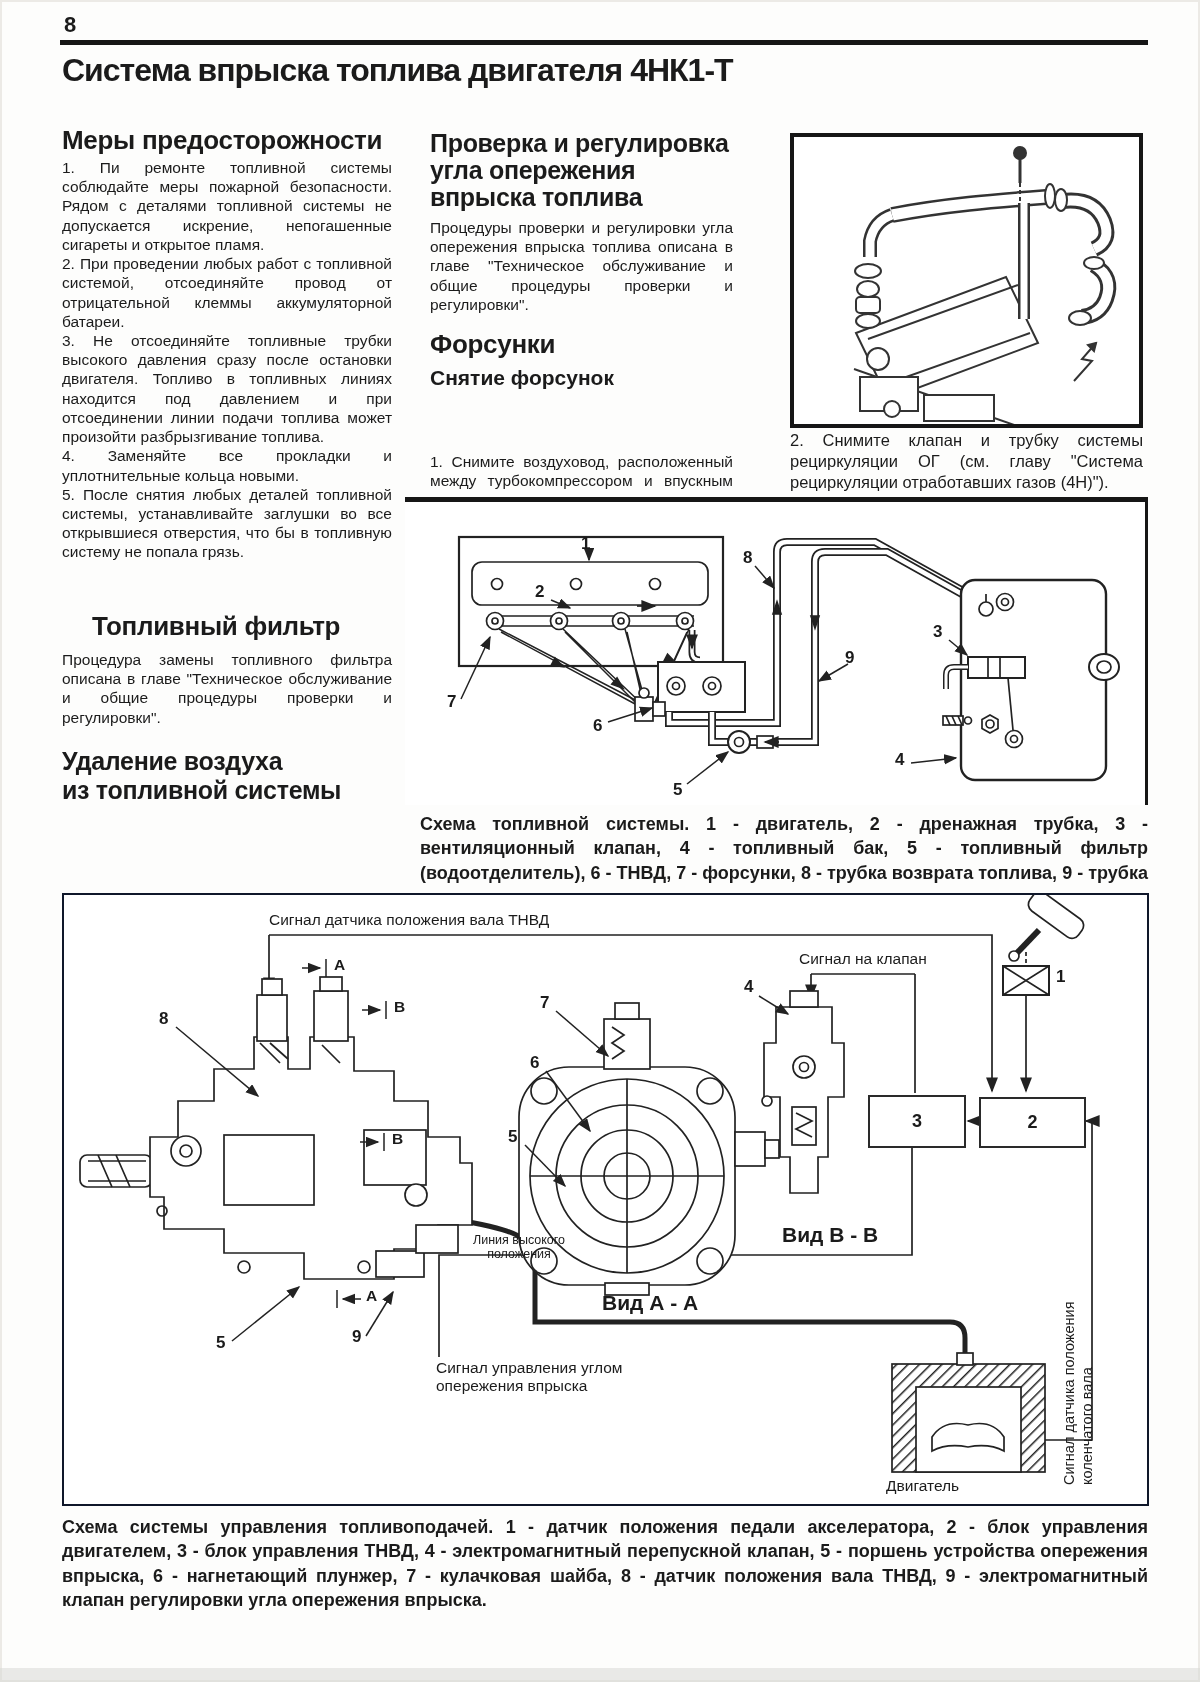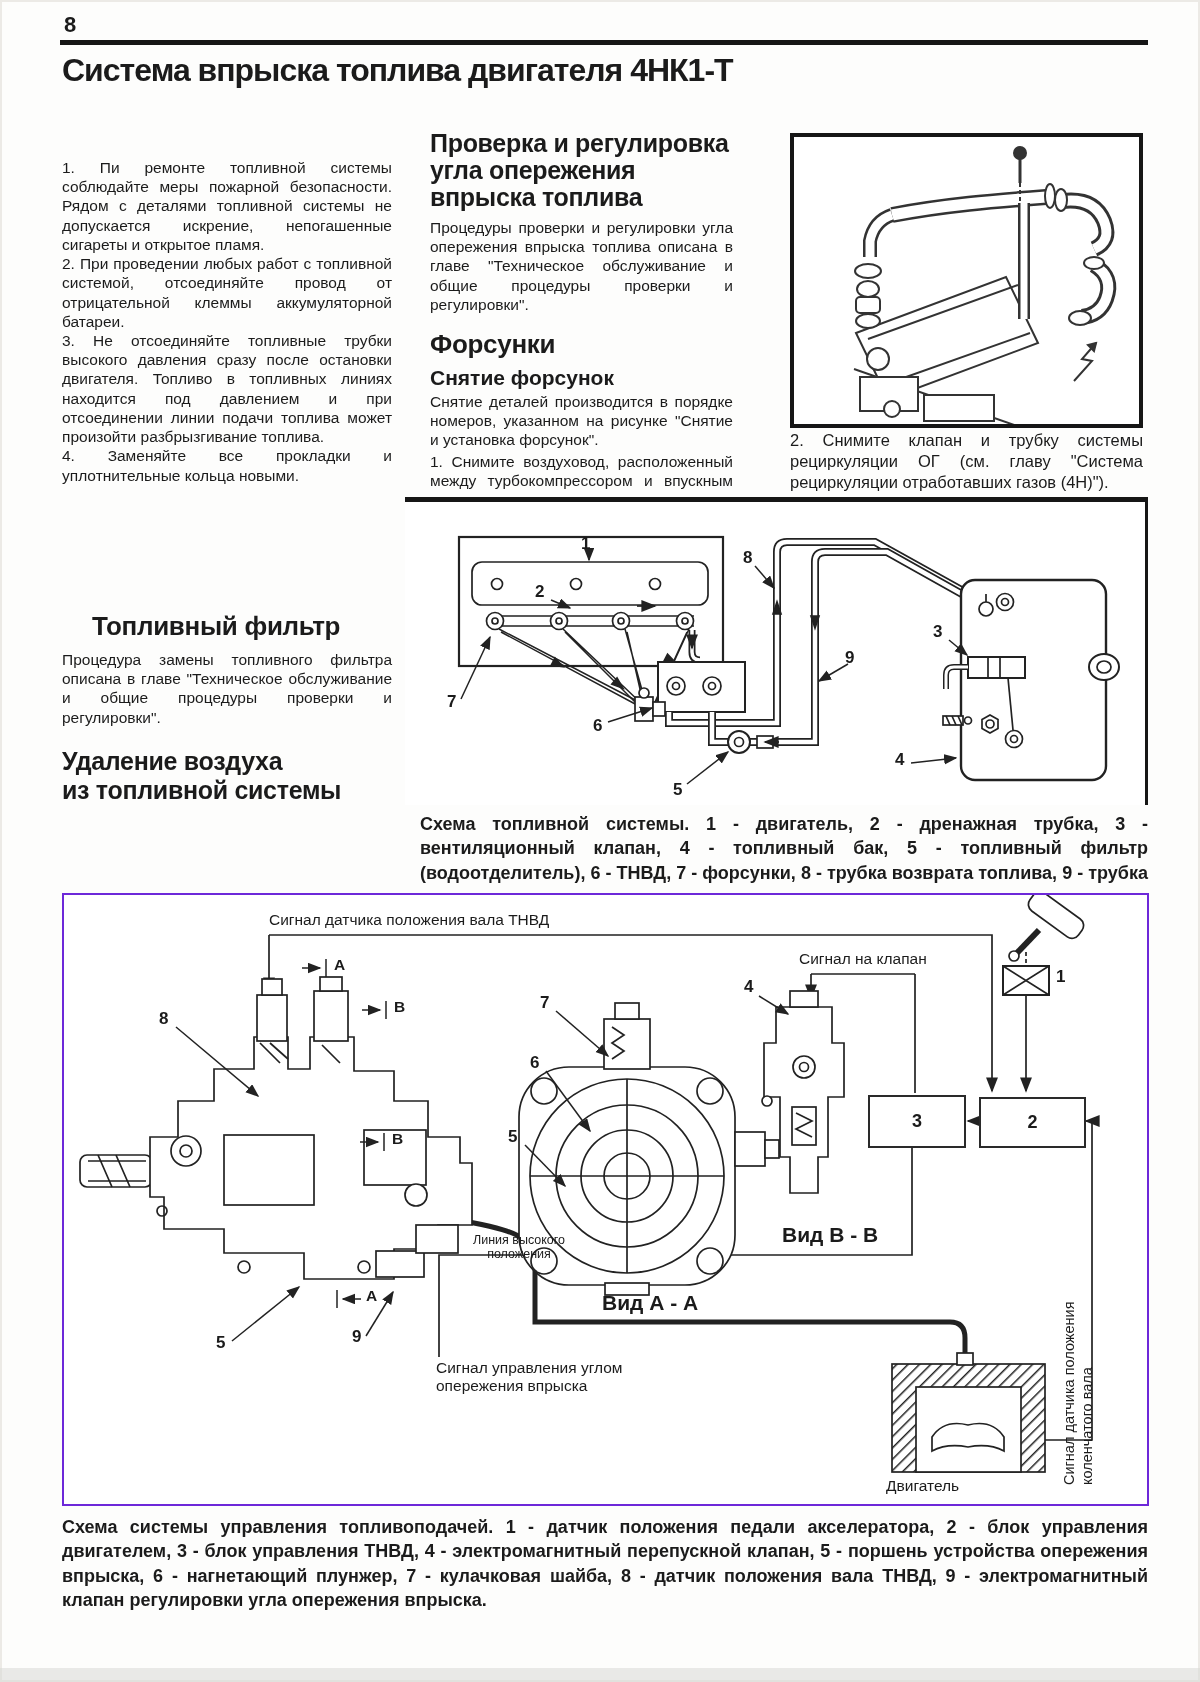"Меры предосторожности" div.abs { html: none -> <div>Меры предосторожности</div> }
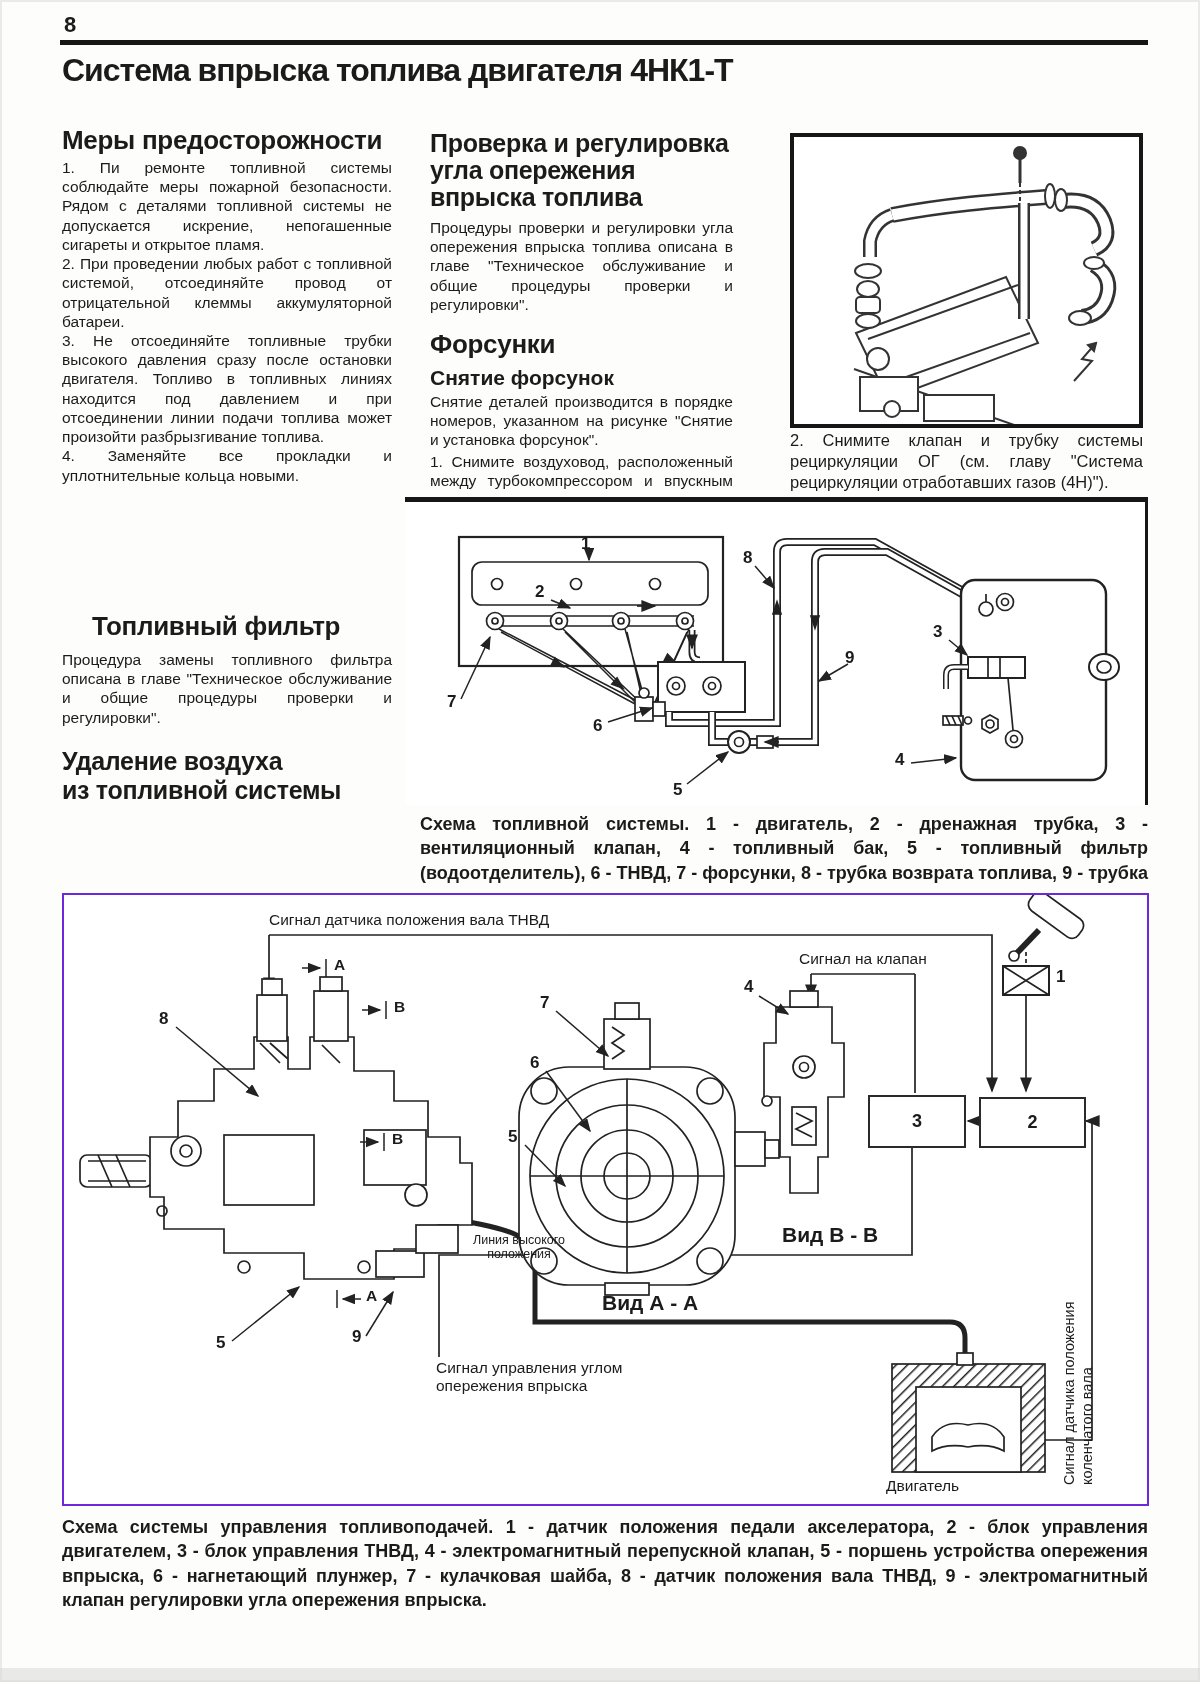"Снятие деталей производится в порядке" div.abs { html: <div>Снятие деталей производится в порядке номеров, указанном на рисунке "Снятие и установка форсунок".</div> -> none }
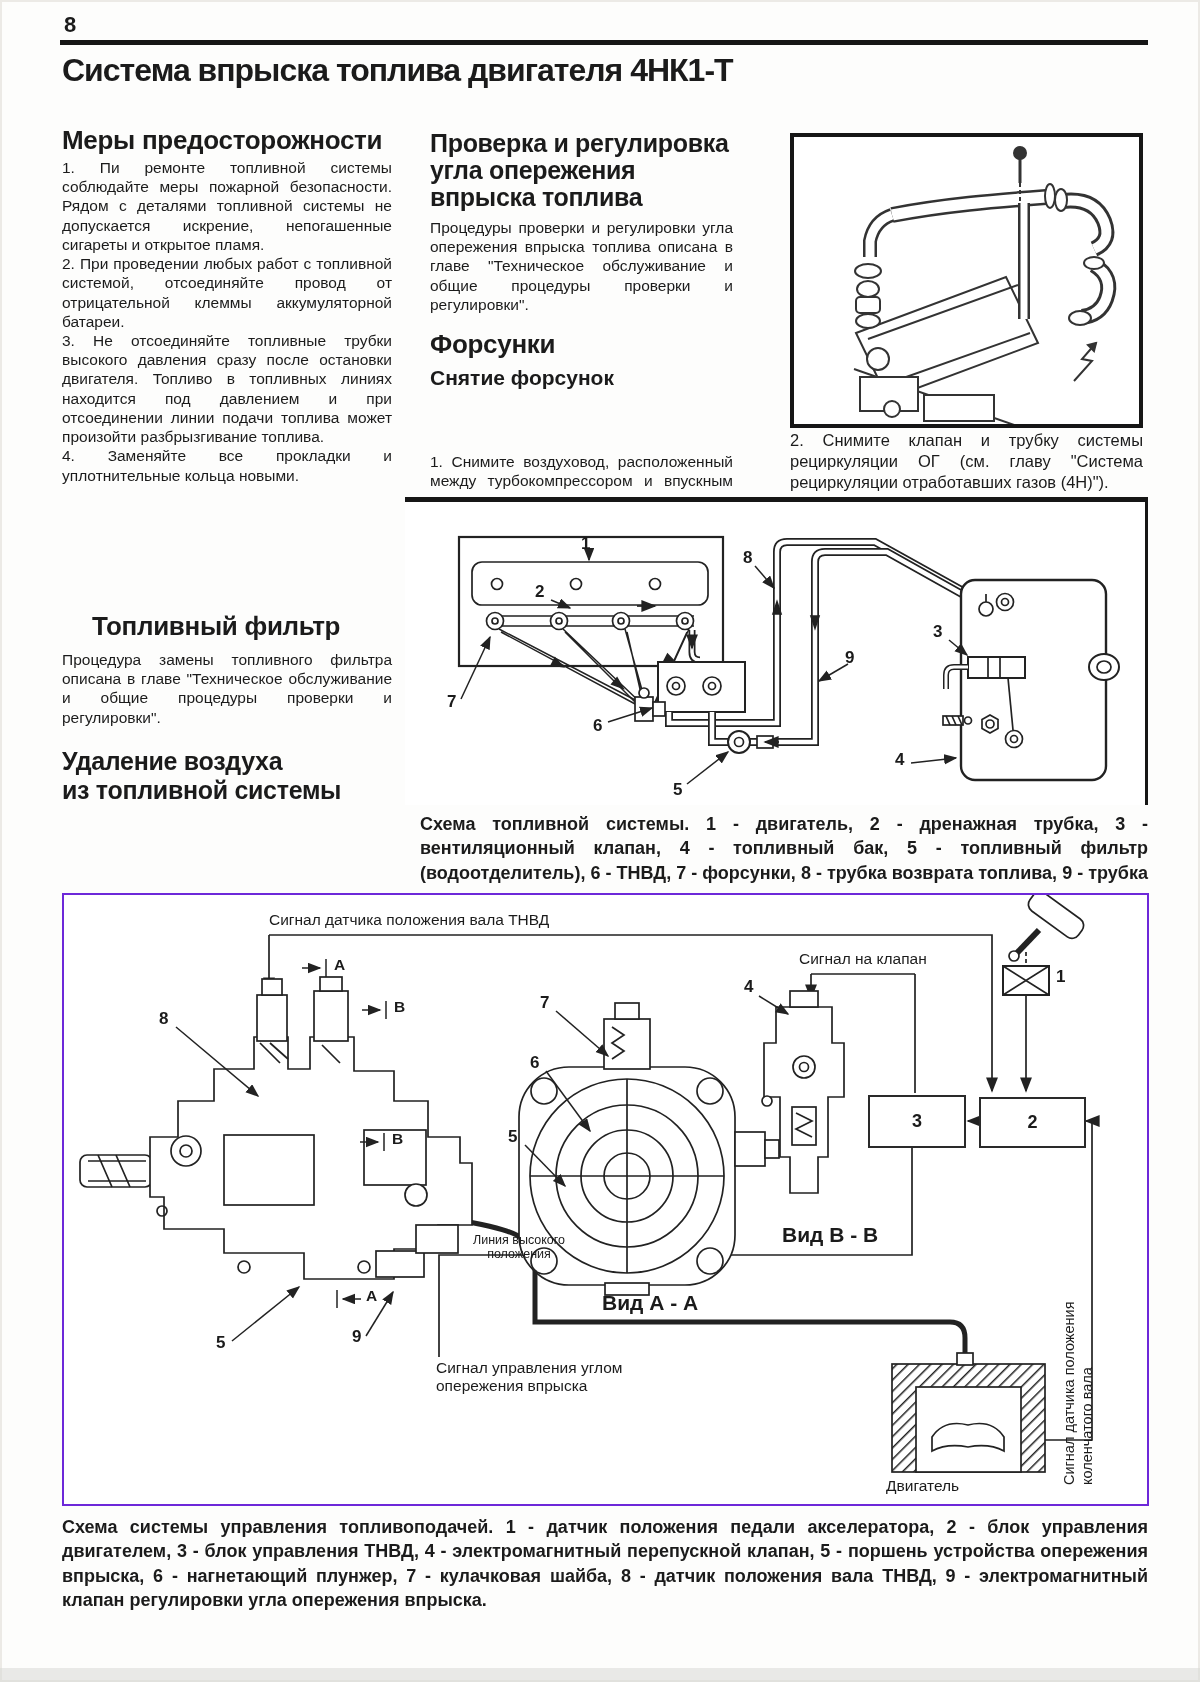"5. После снятия любых деталей" p { html: none -> <p>5. После снятия любых деталей топливной системы, устанавливайте заглушки во все открывшиеся отверстия, что бы в топливную систему не попала грязь.</p> }
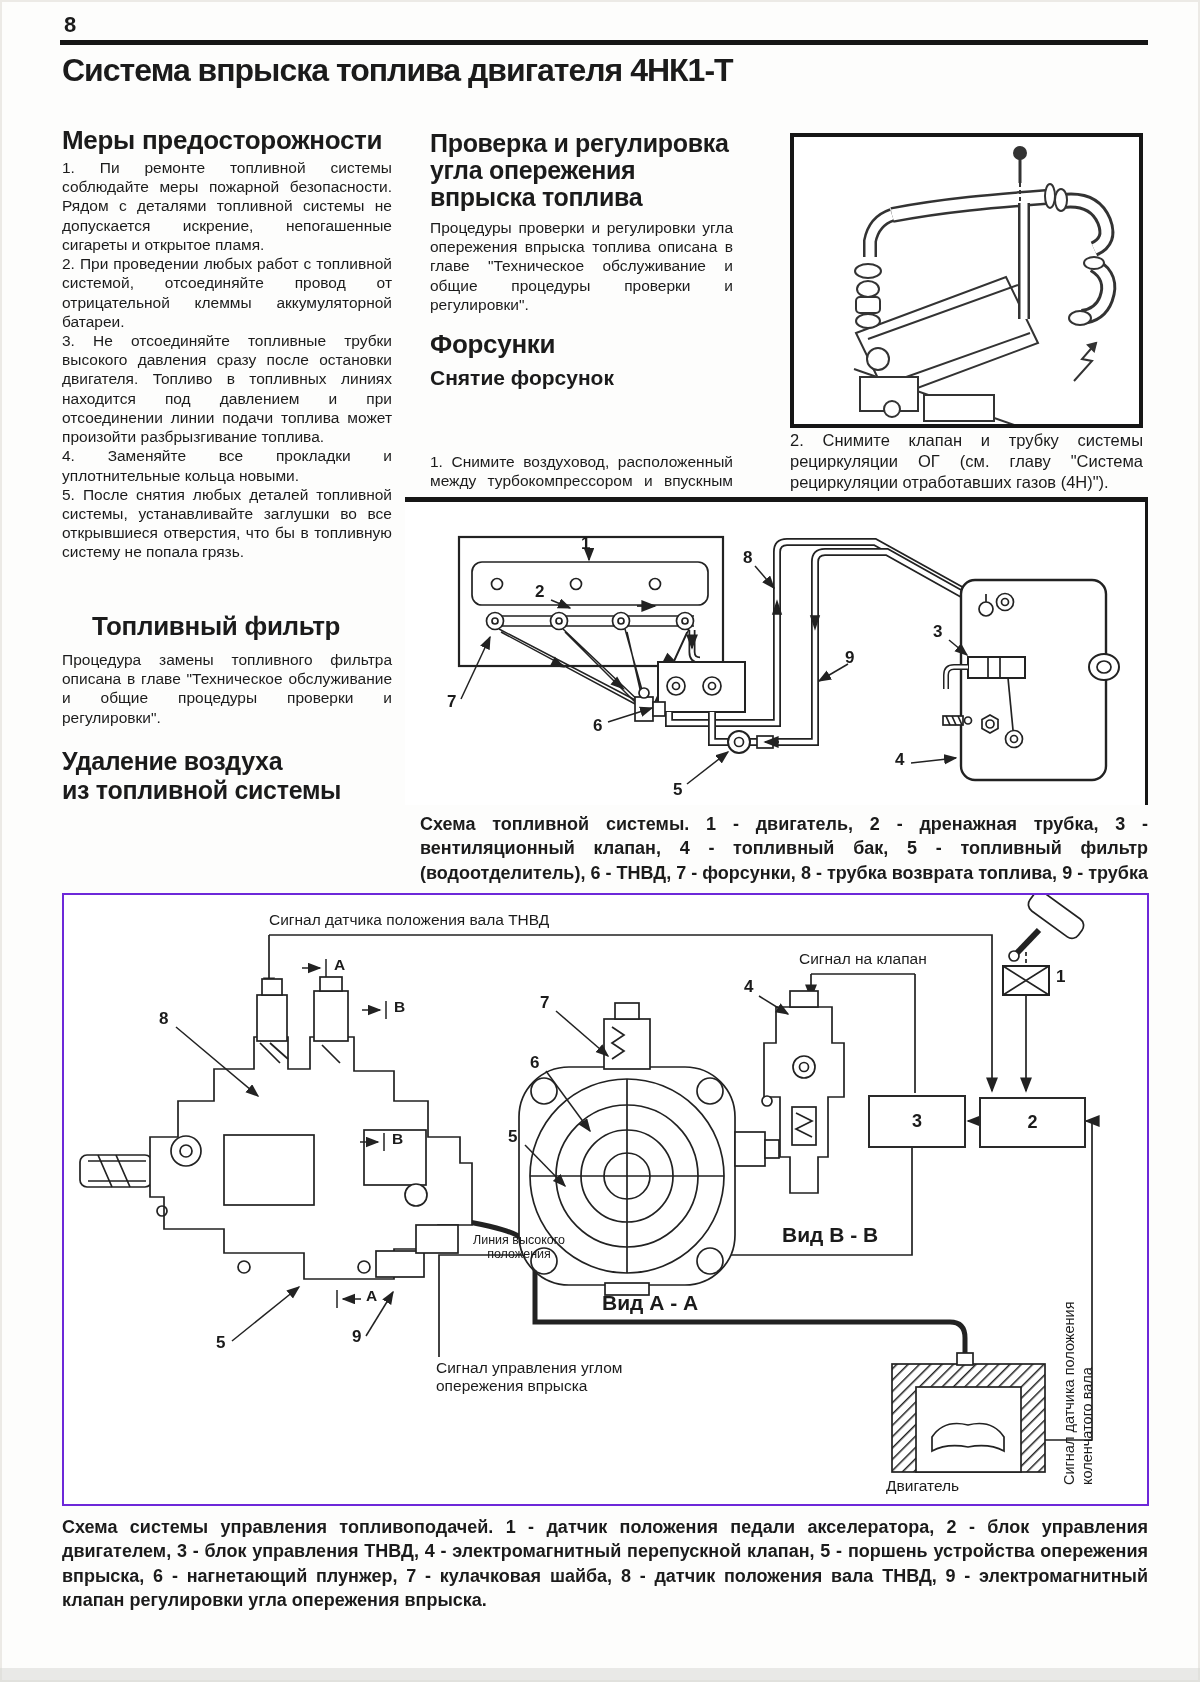"Сигнал датчика положения вала ТНВД" .cd { border: 2px solid #6d28d9 -> 2px solid #0f172a }
